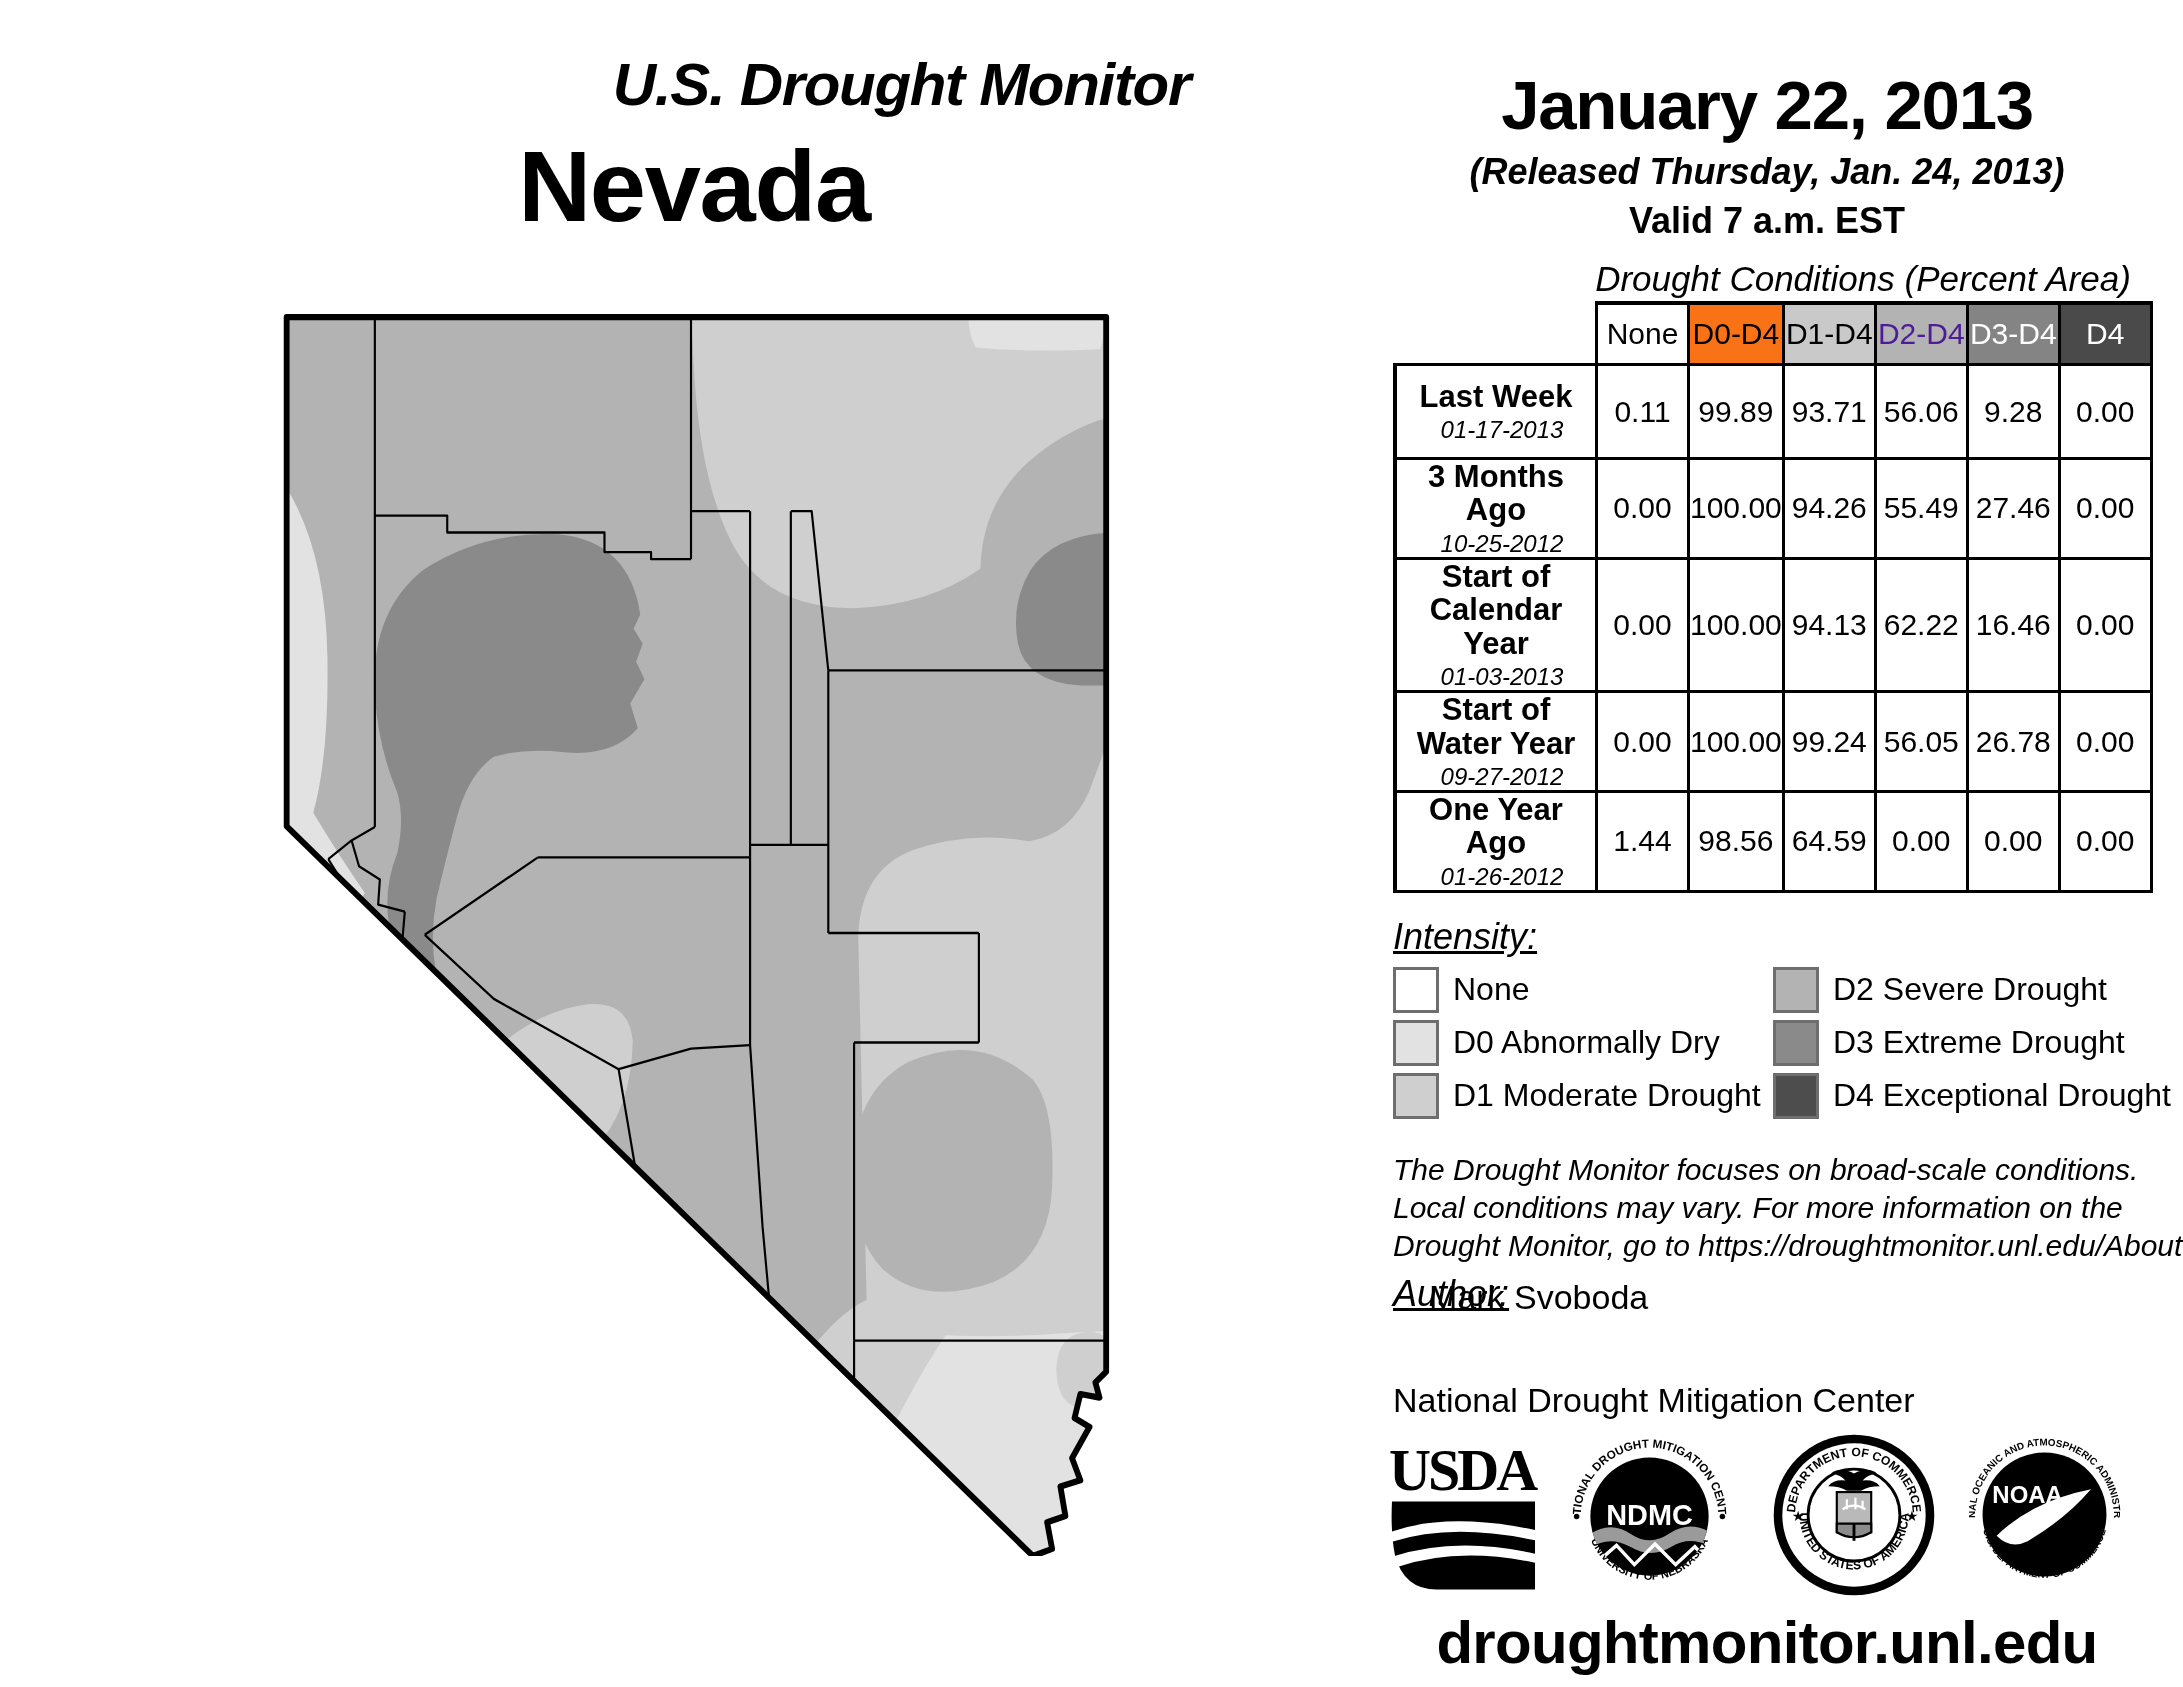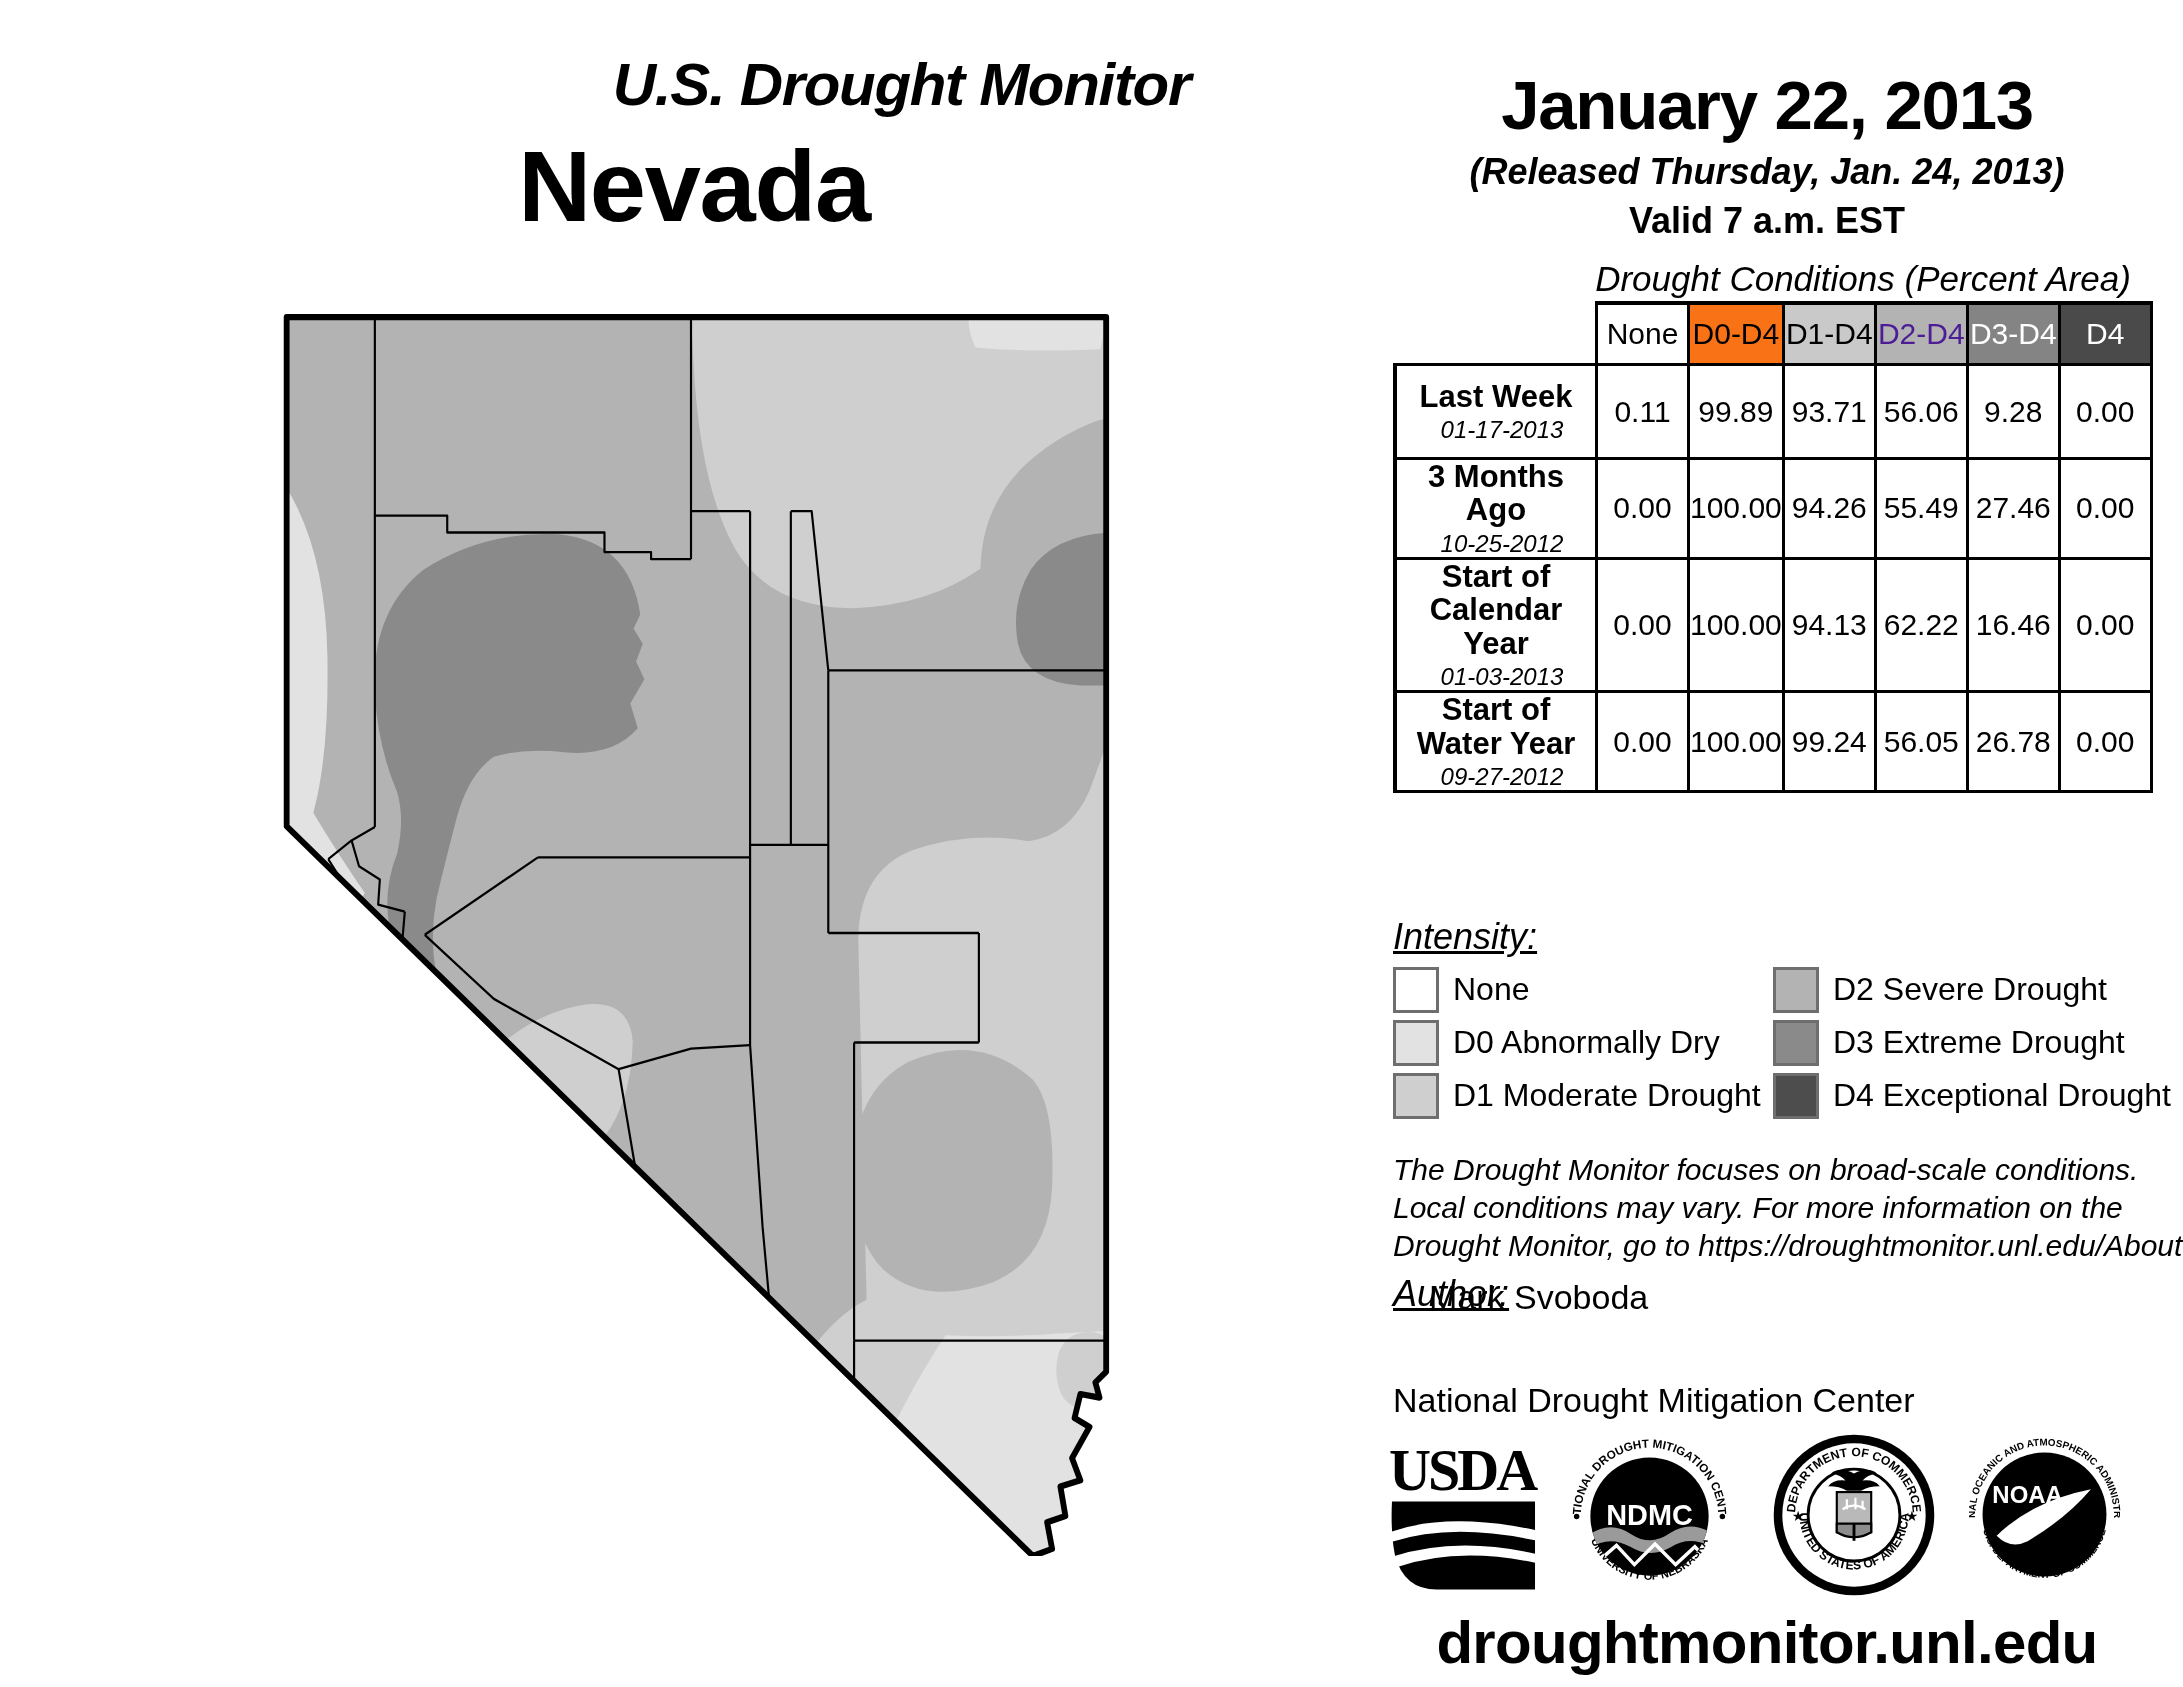"One Year Ago" tr { html: none -> <tr> <td><span>One Year Ago</span><span>01-26-2012</span></td> <td>1.44</td> <td>98.56</td> <td>64.59</td> <td>0.00</td> <td>0.00</td> <td>0.00</td> </tr> }
